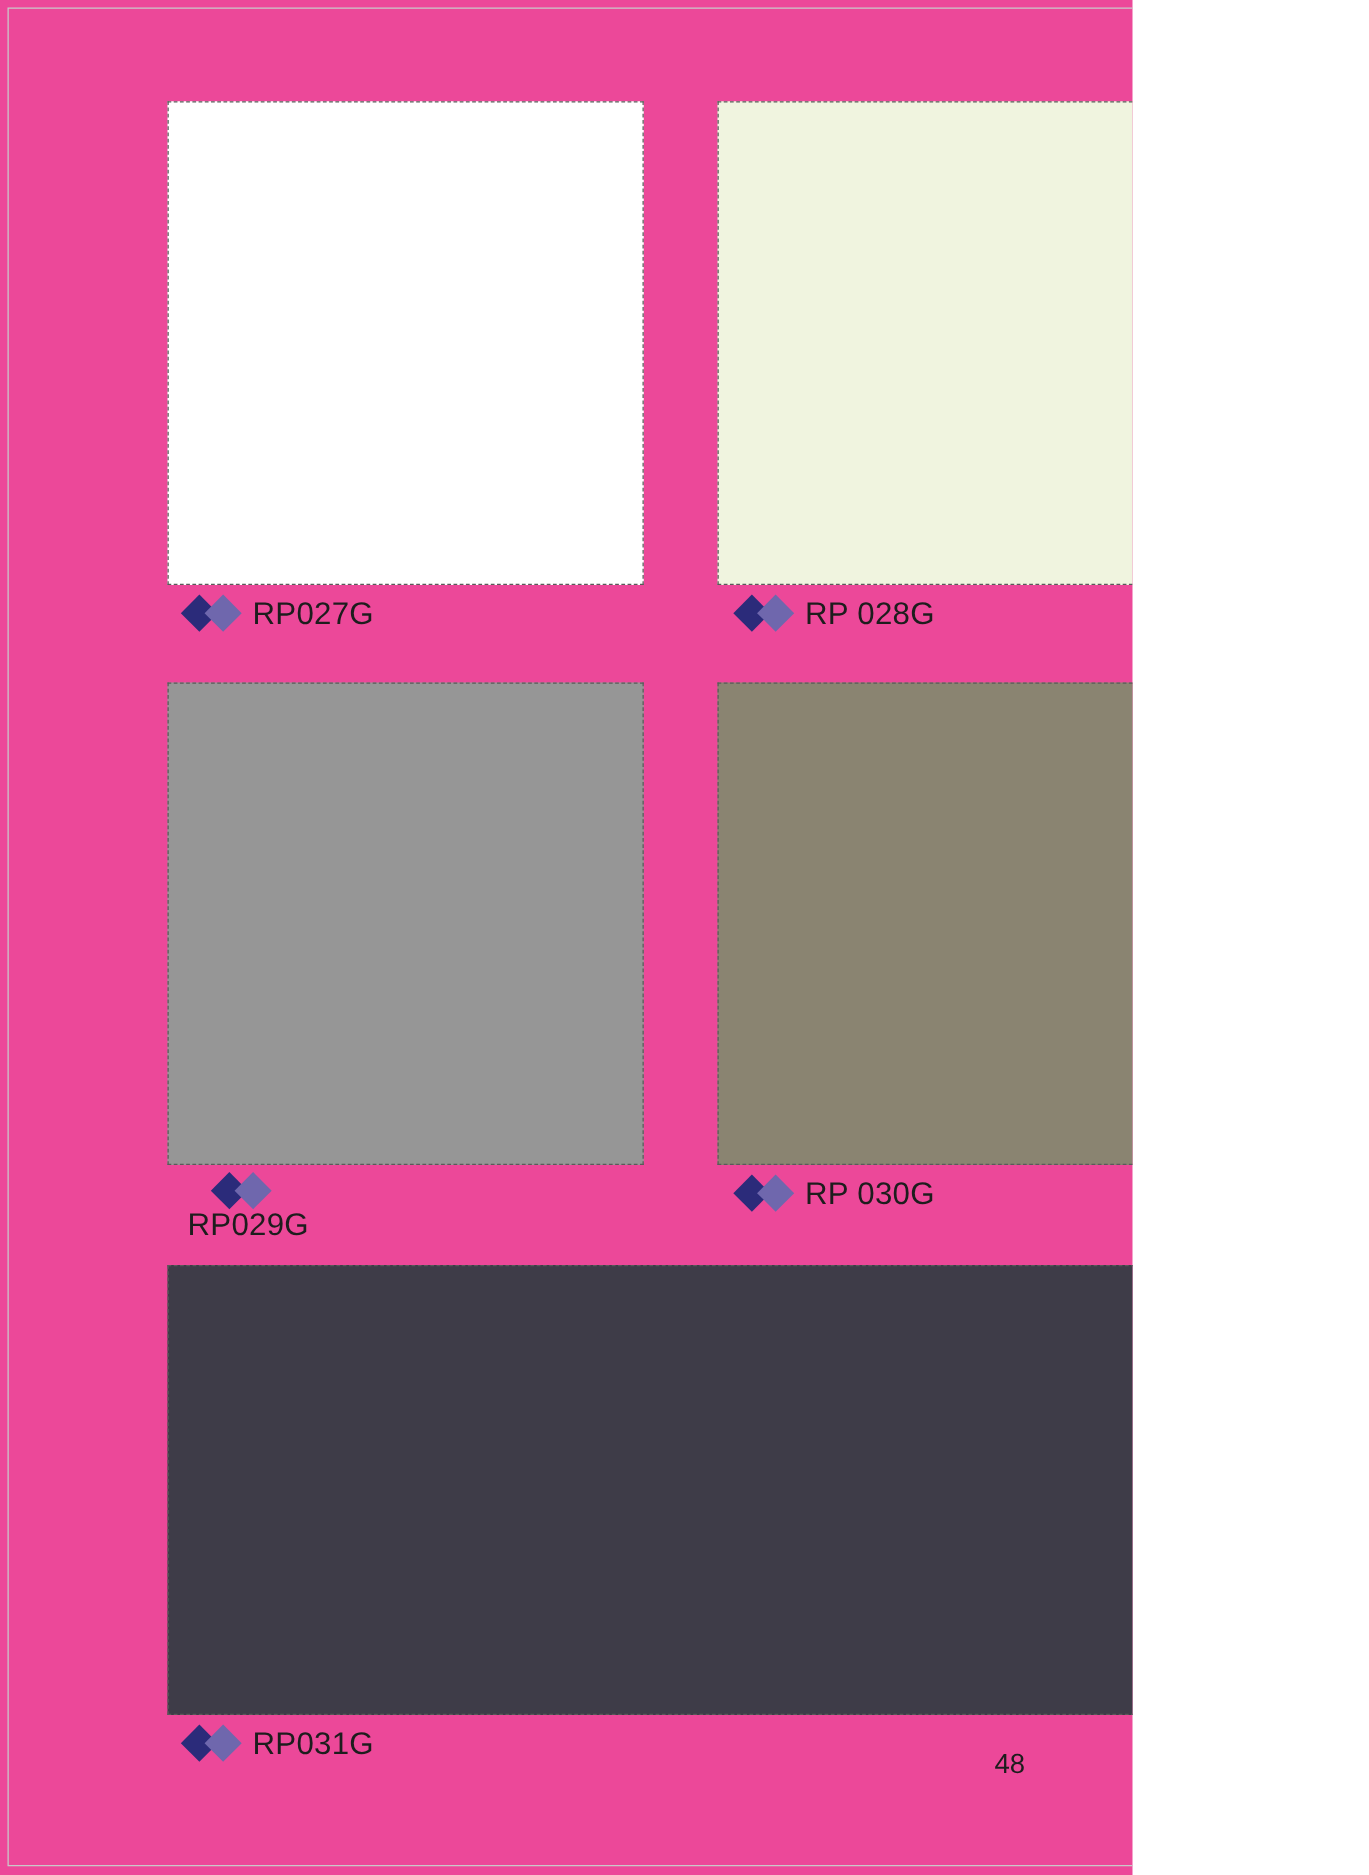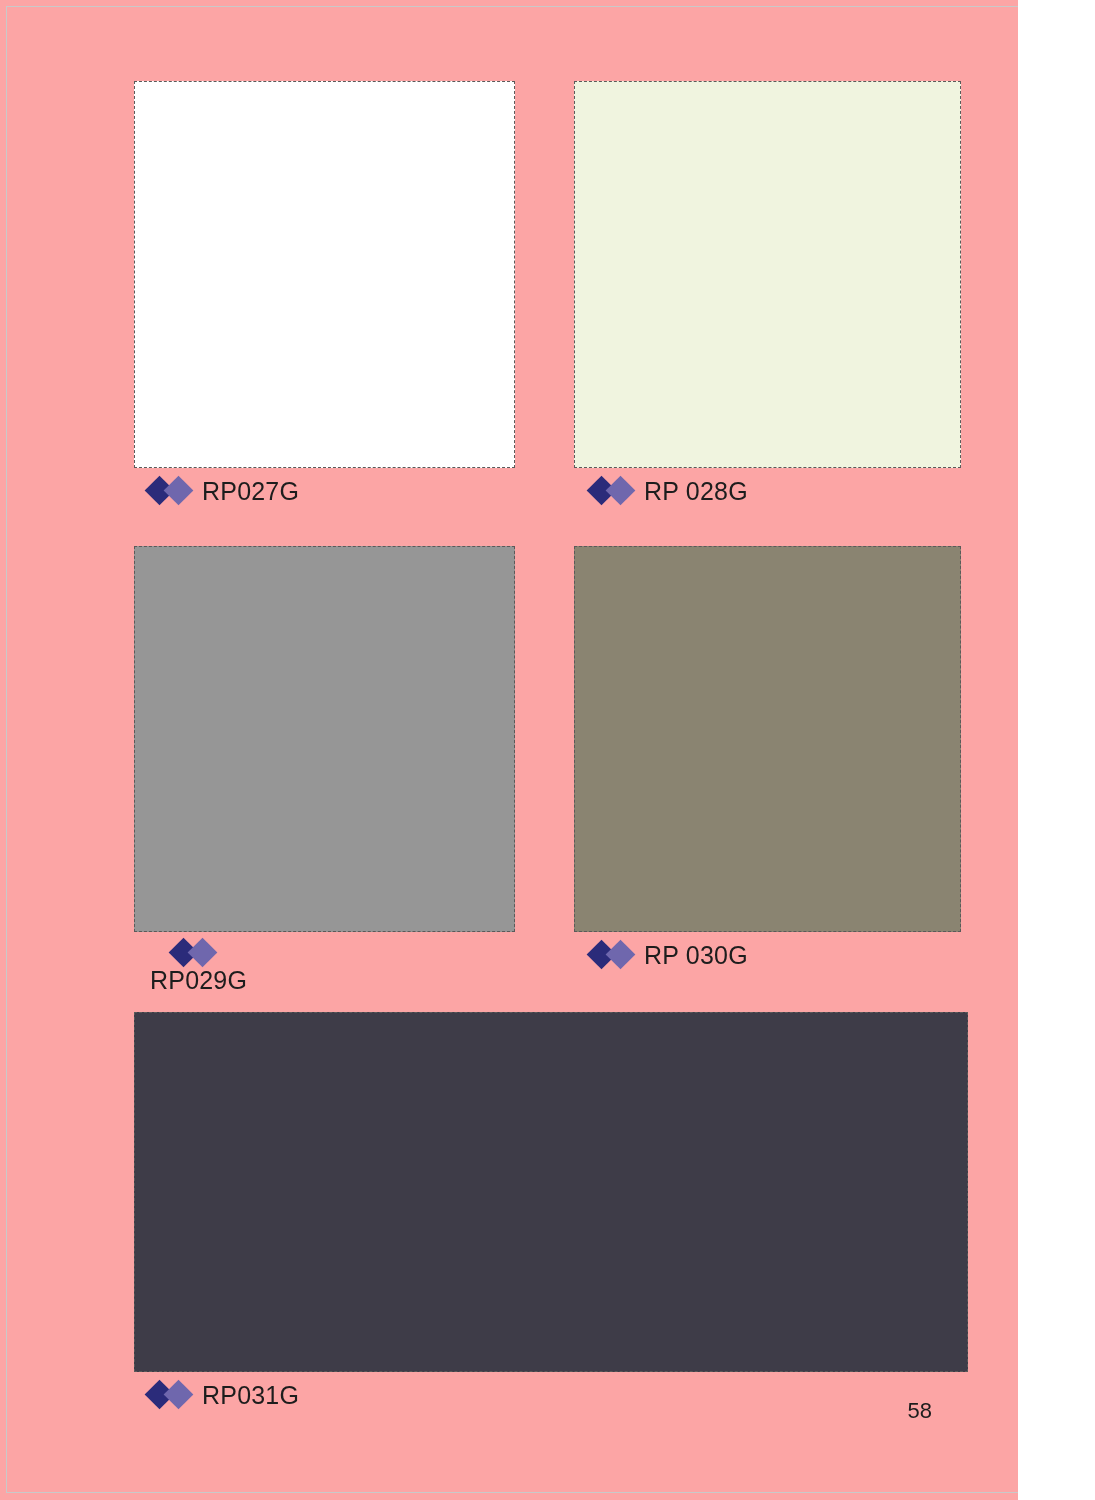"RP027G" #page { background: #fca5a5 -> #ec4899; width: 1018px -> 906px }
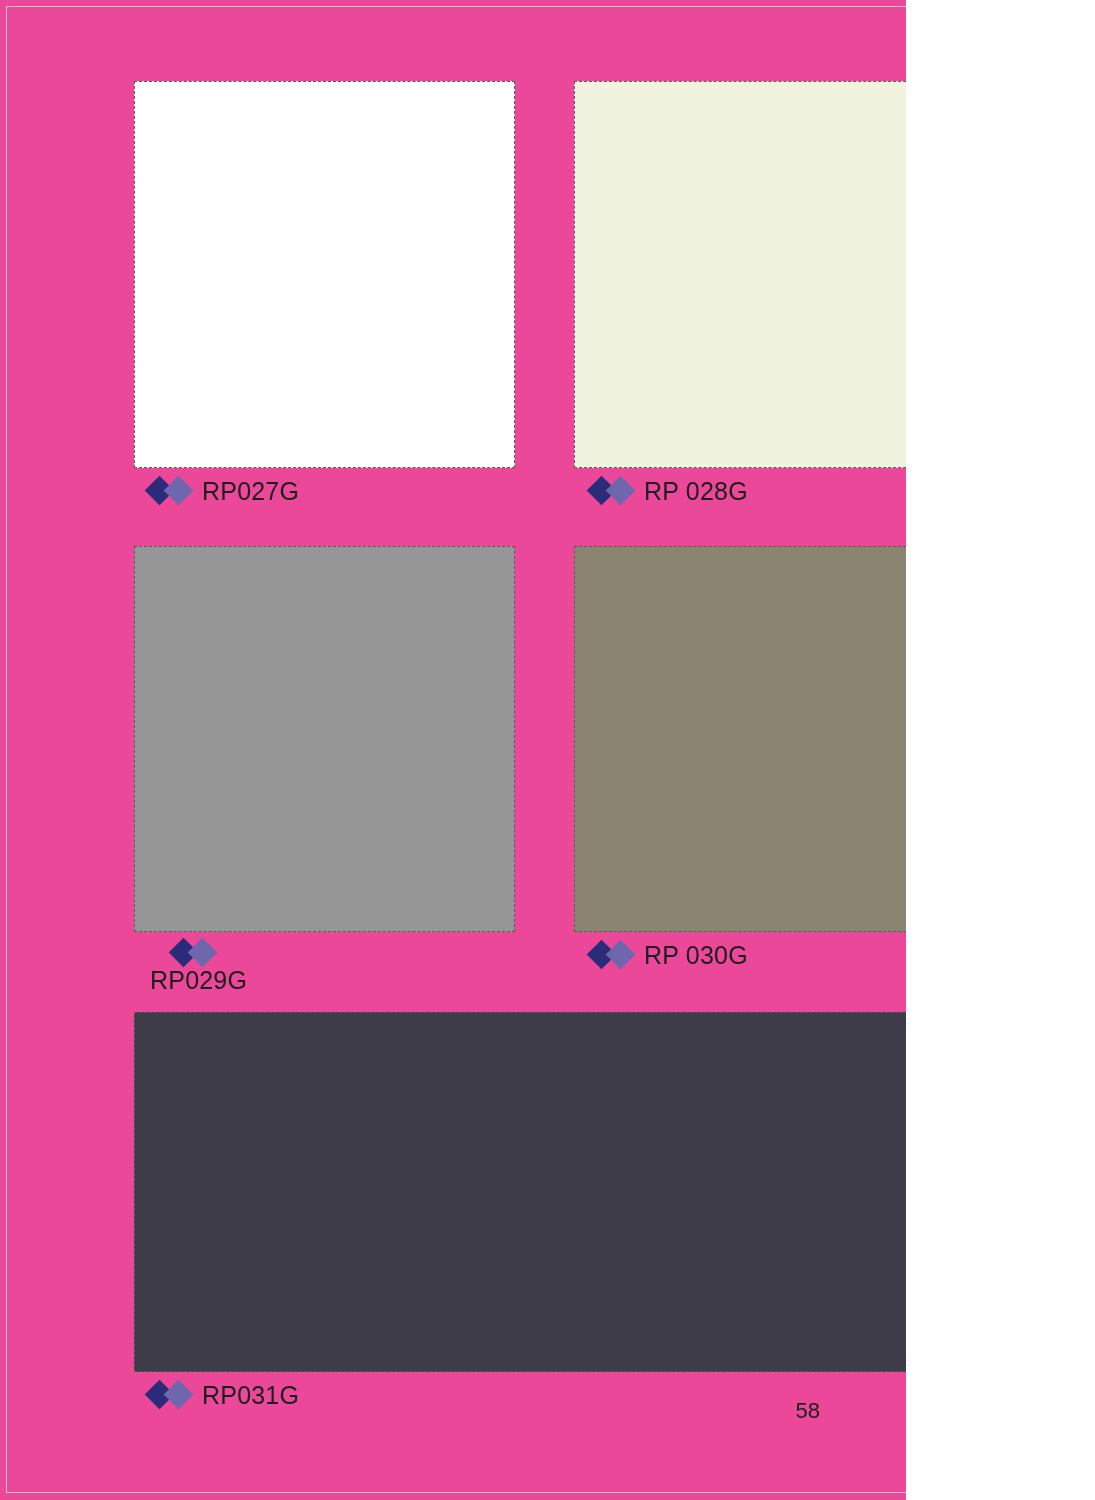"58" div { text: 58 -> 48 }
